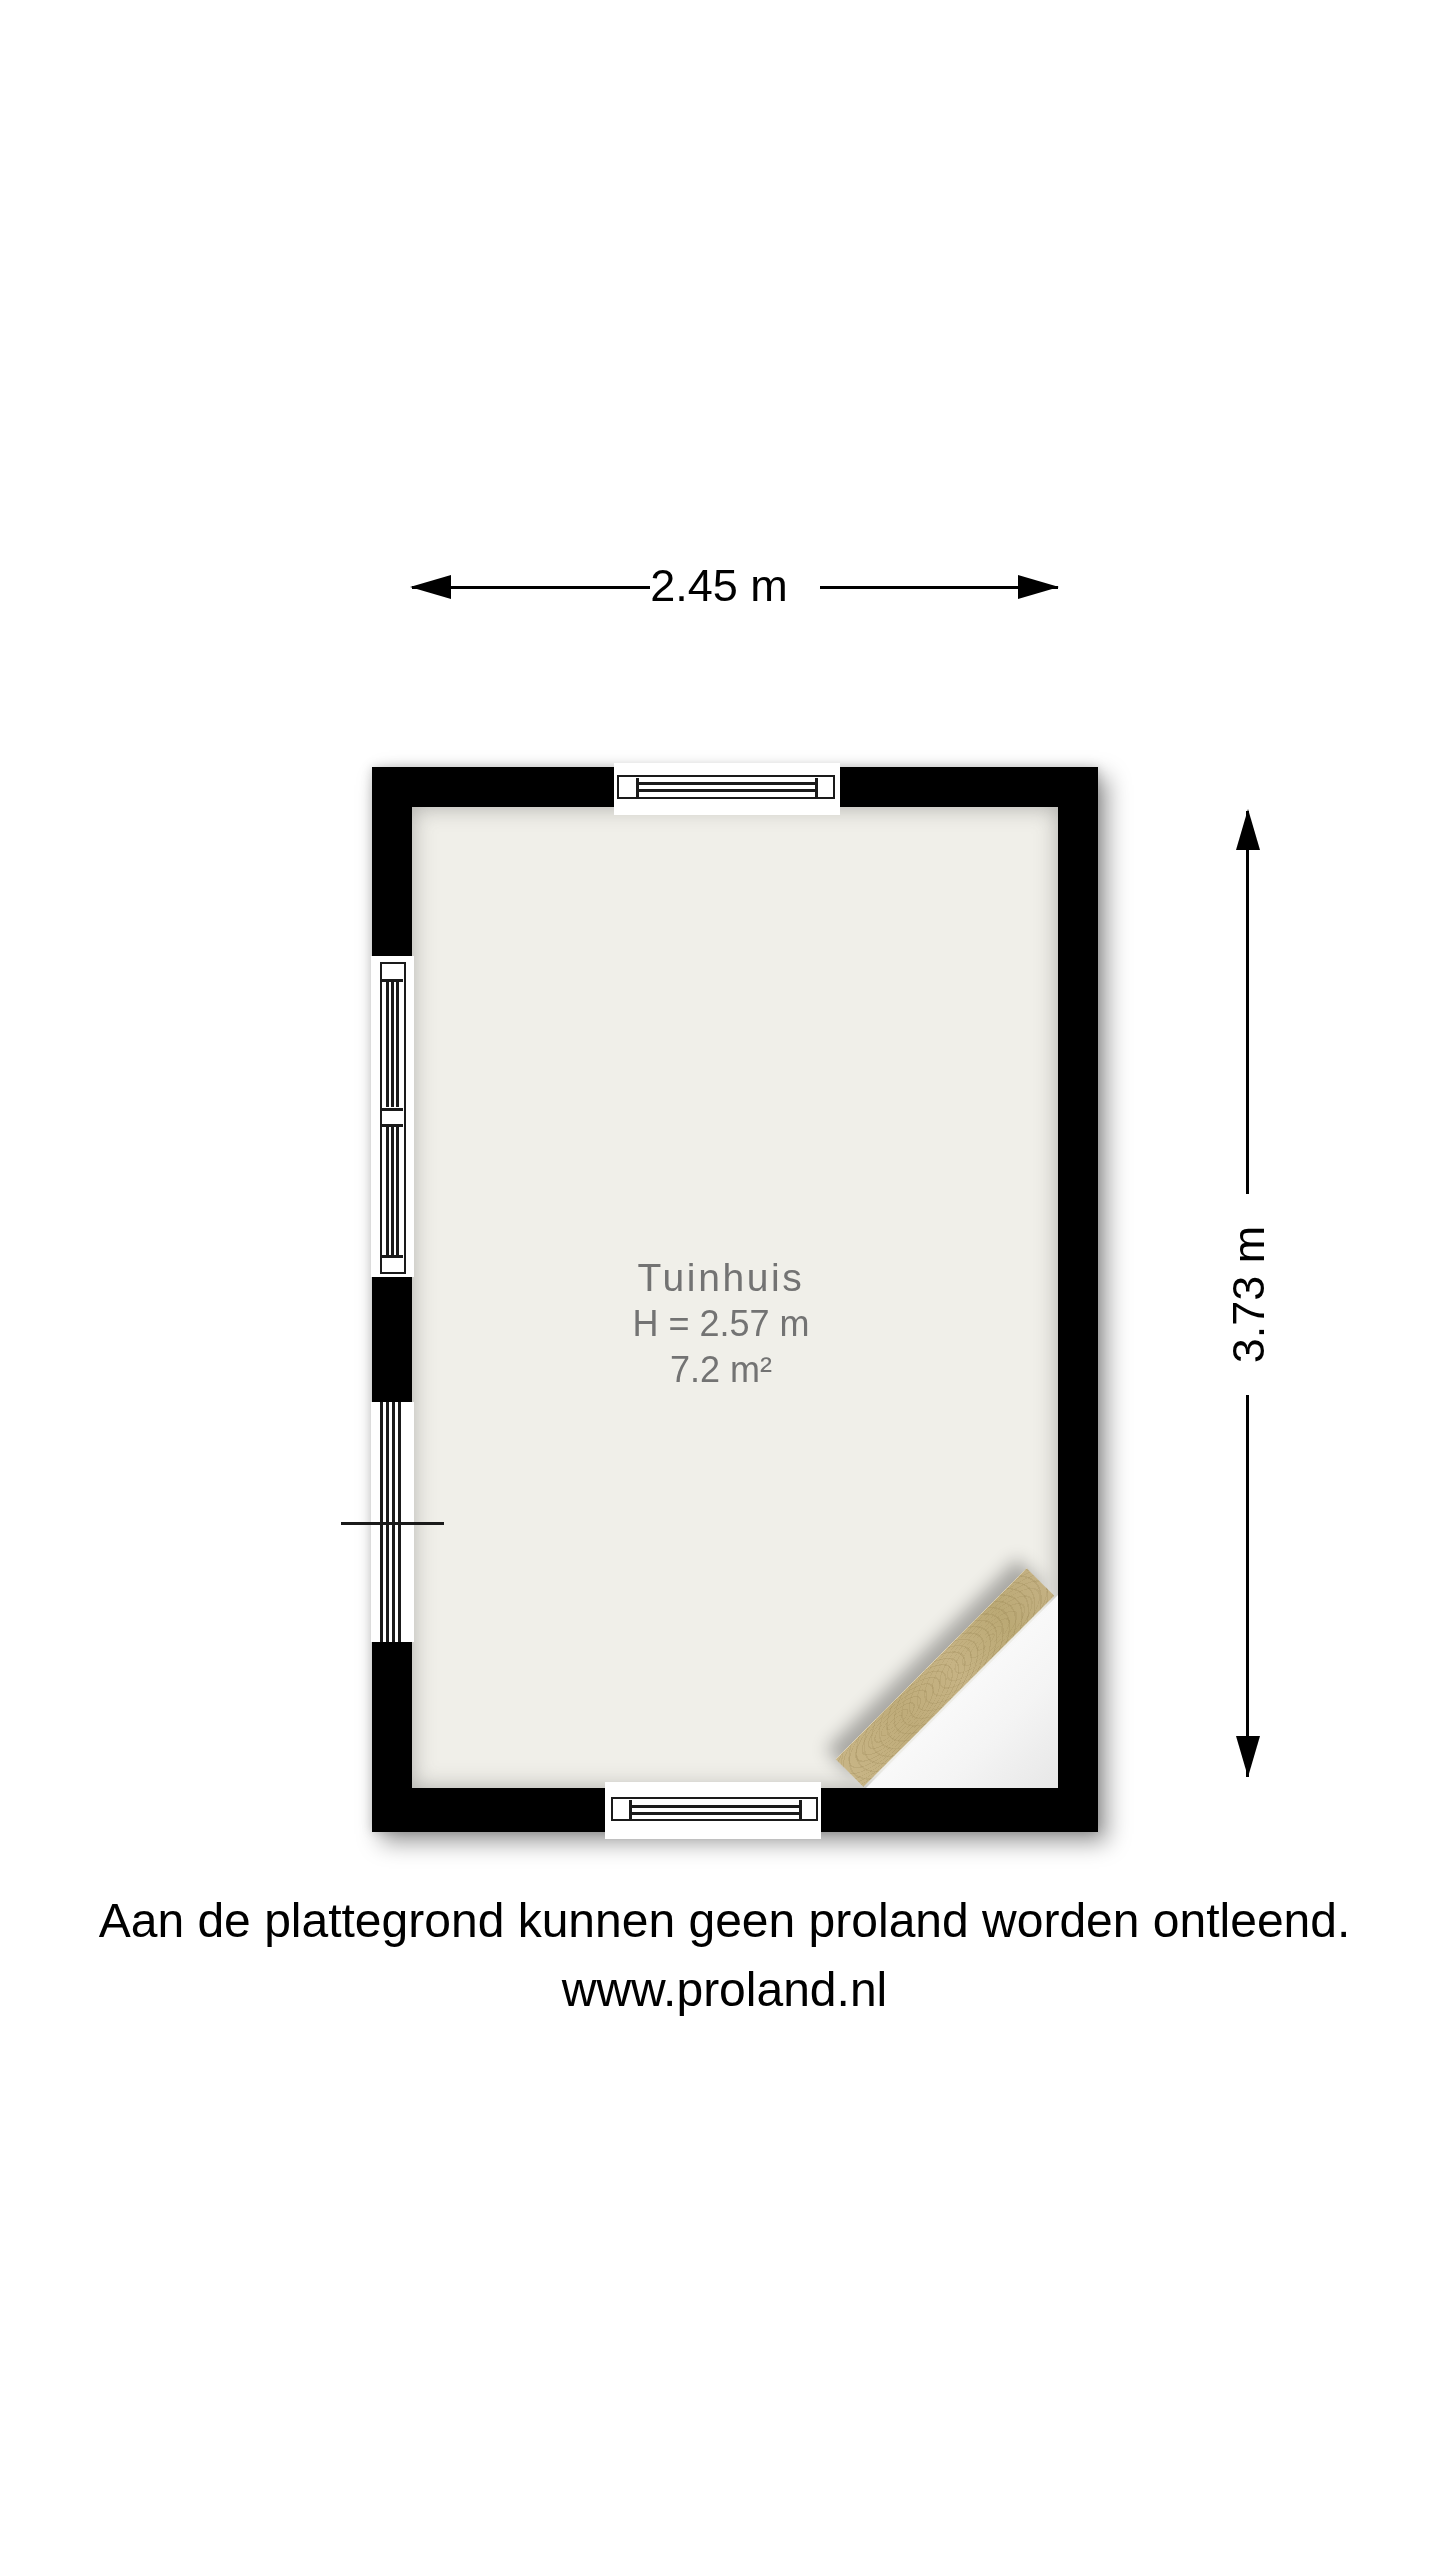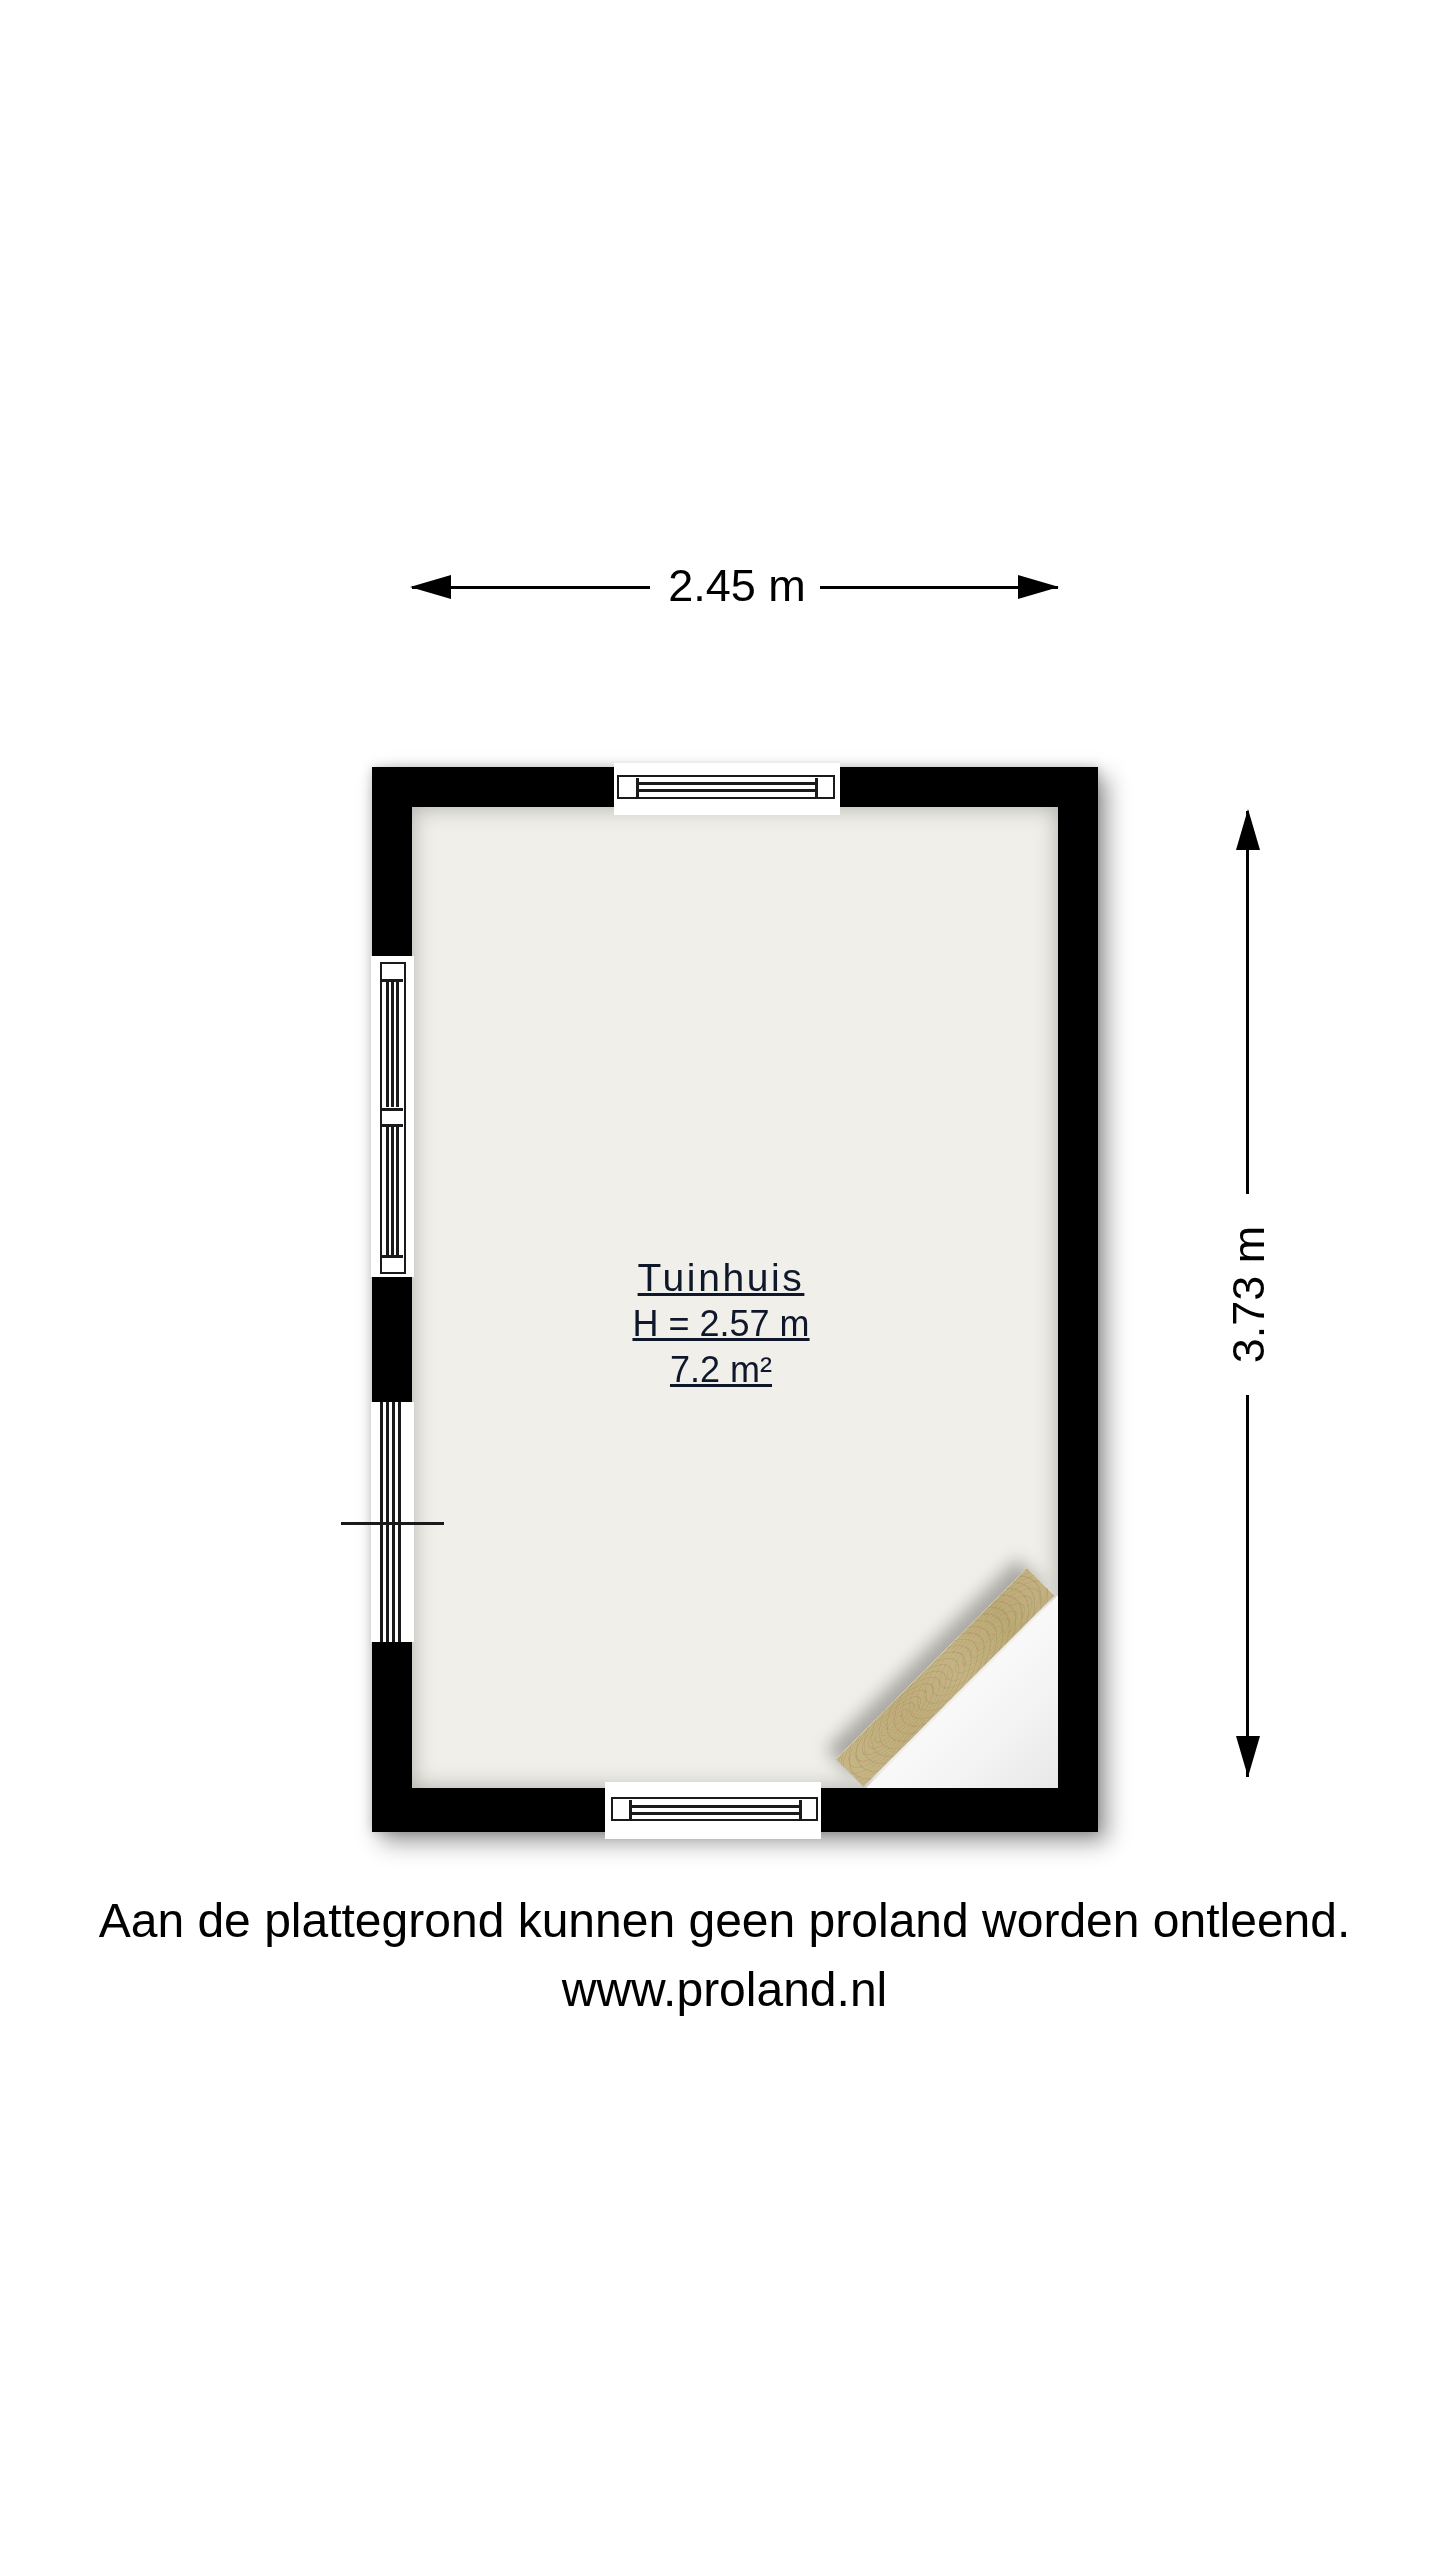"2.45 m" div.abs { left: 652px -> 634px }
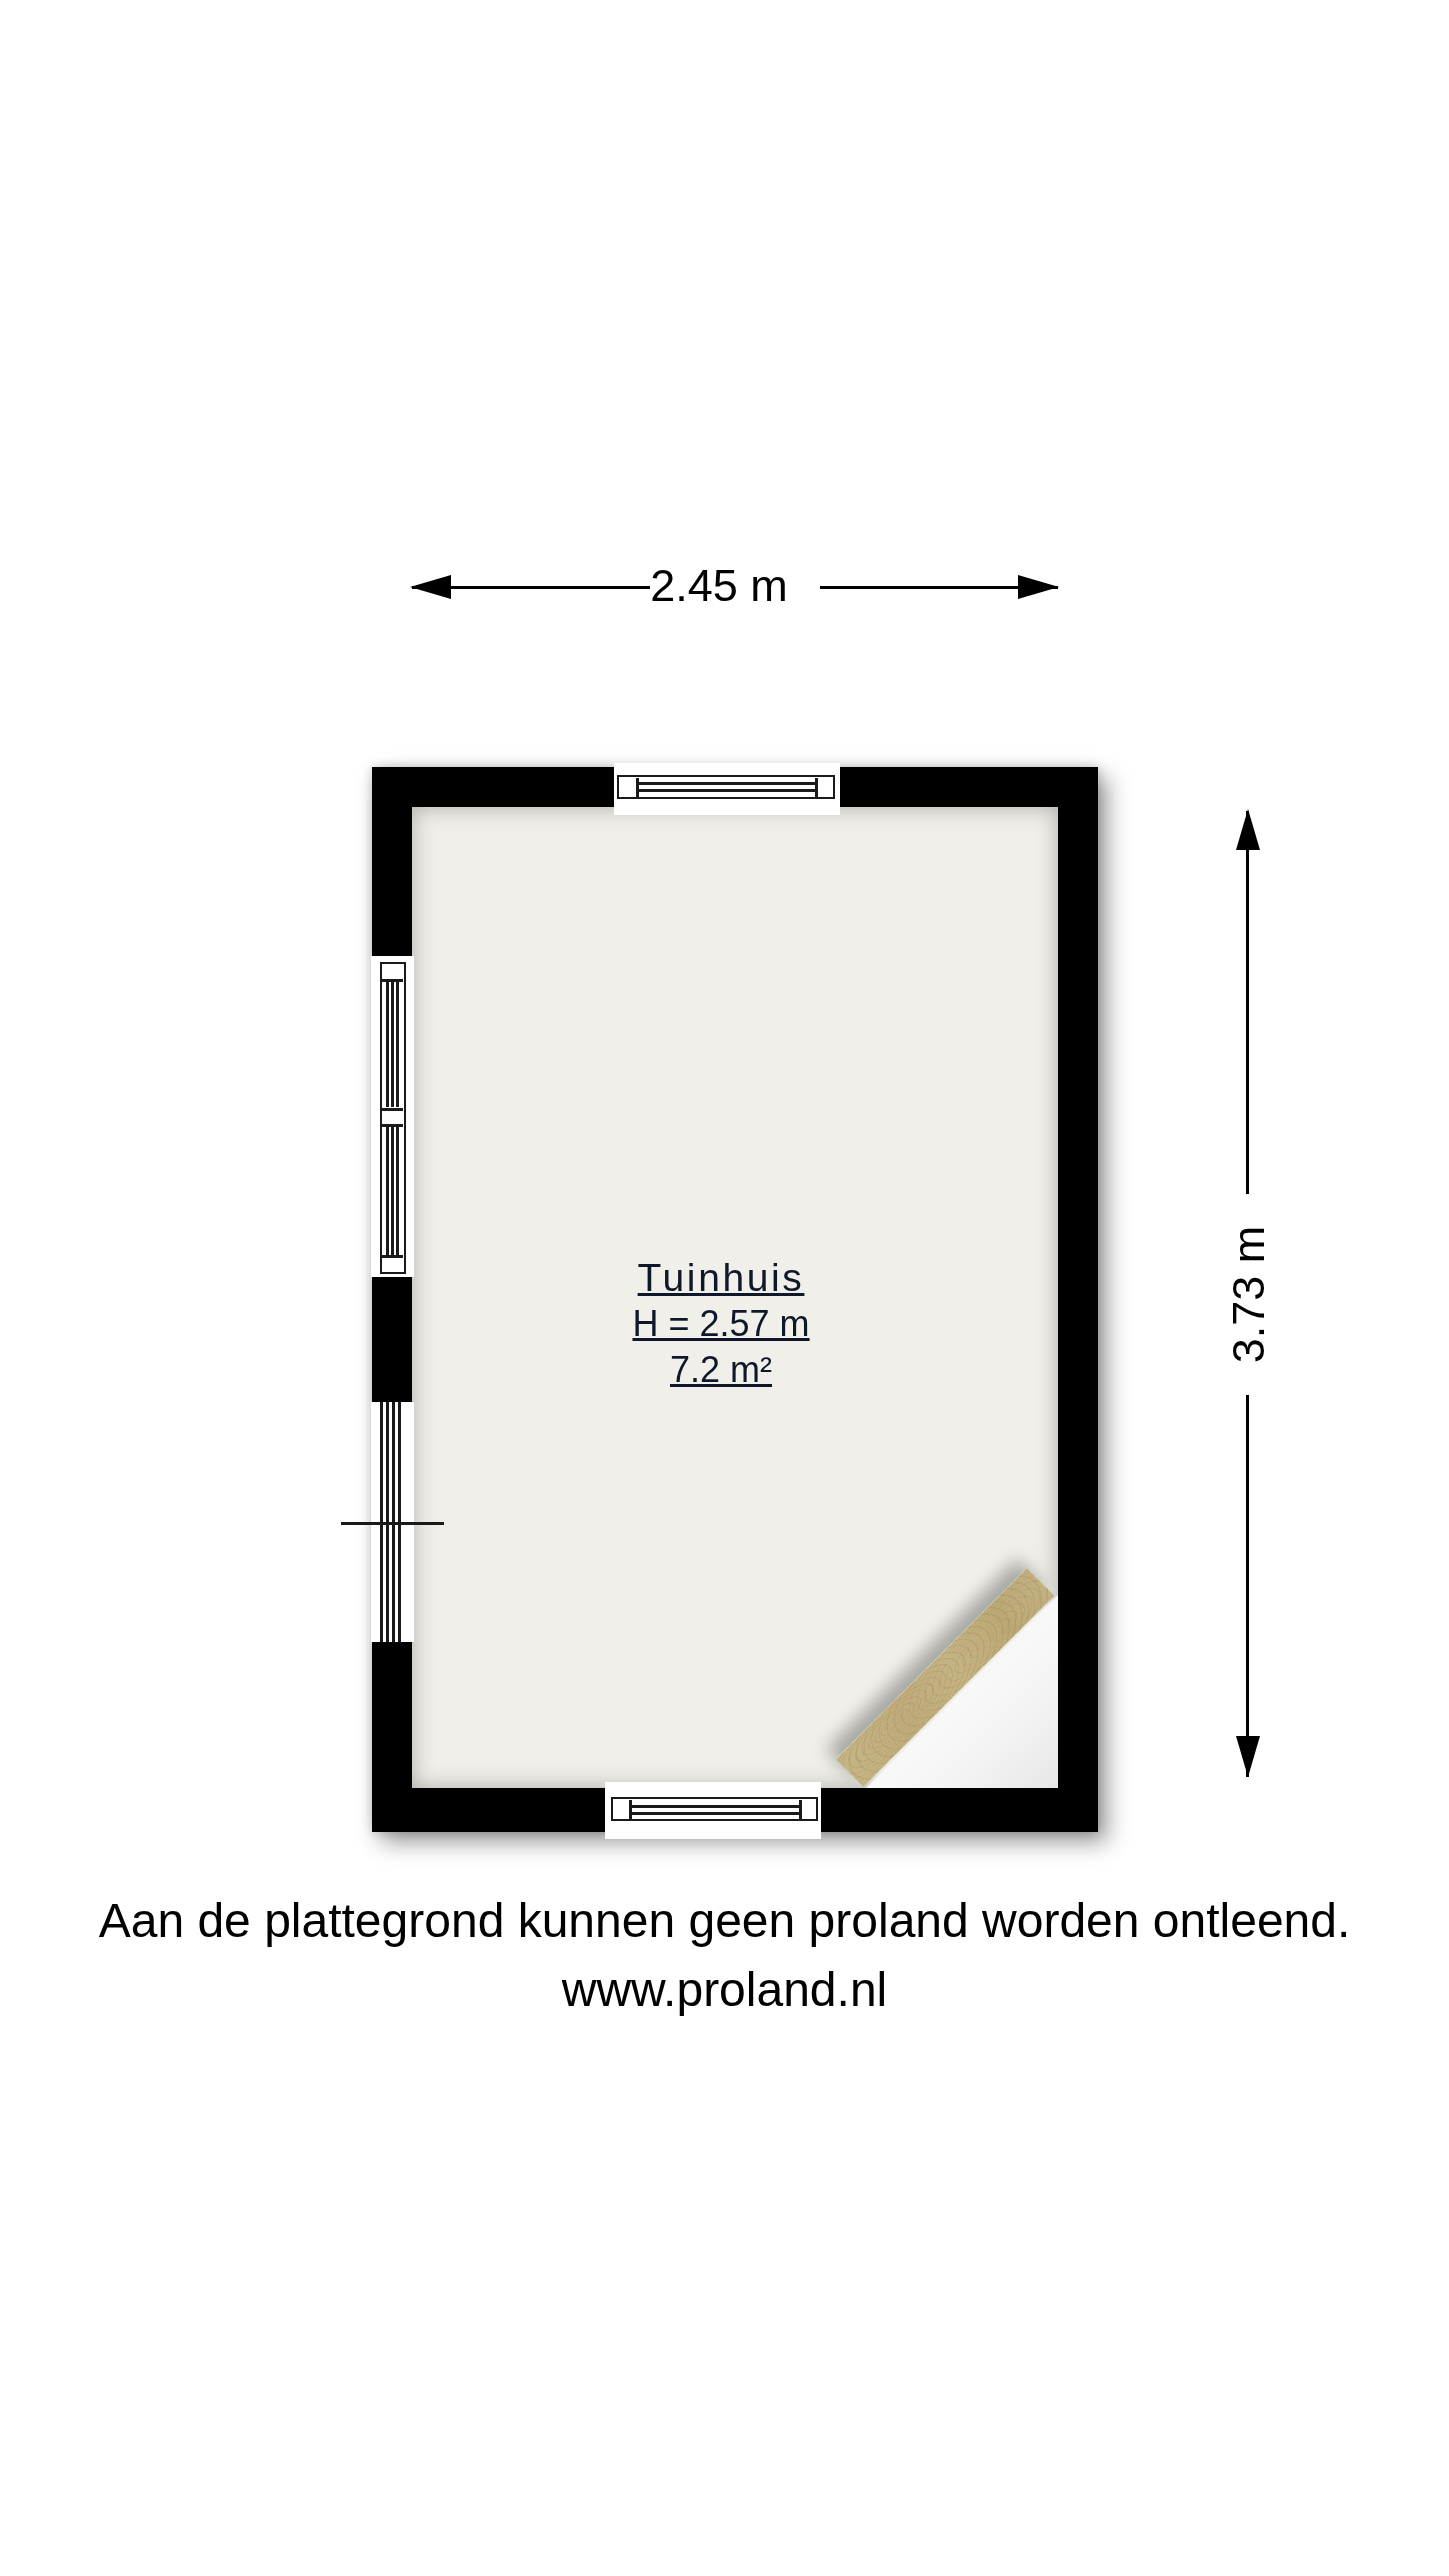"Tuinhuis" .room-label { color: #0f172a -> #737373; text-decoration: underline -> none }
